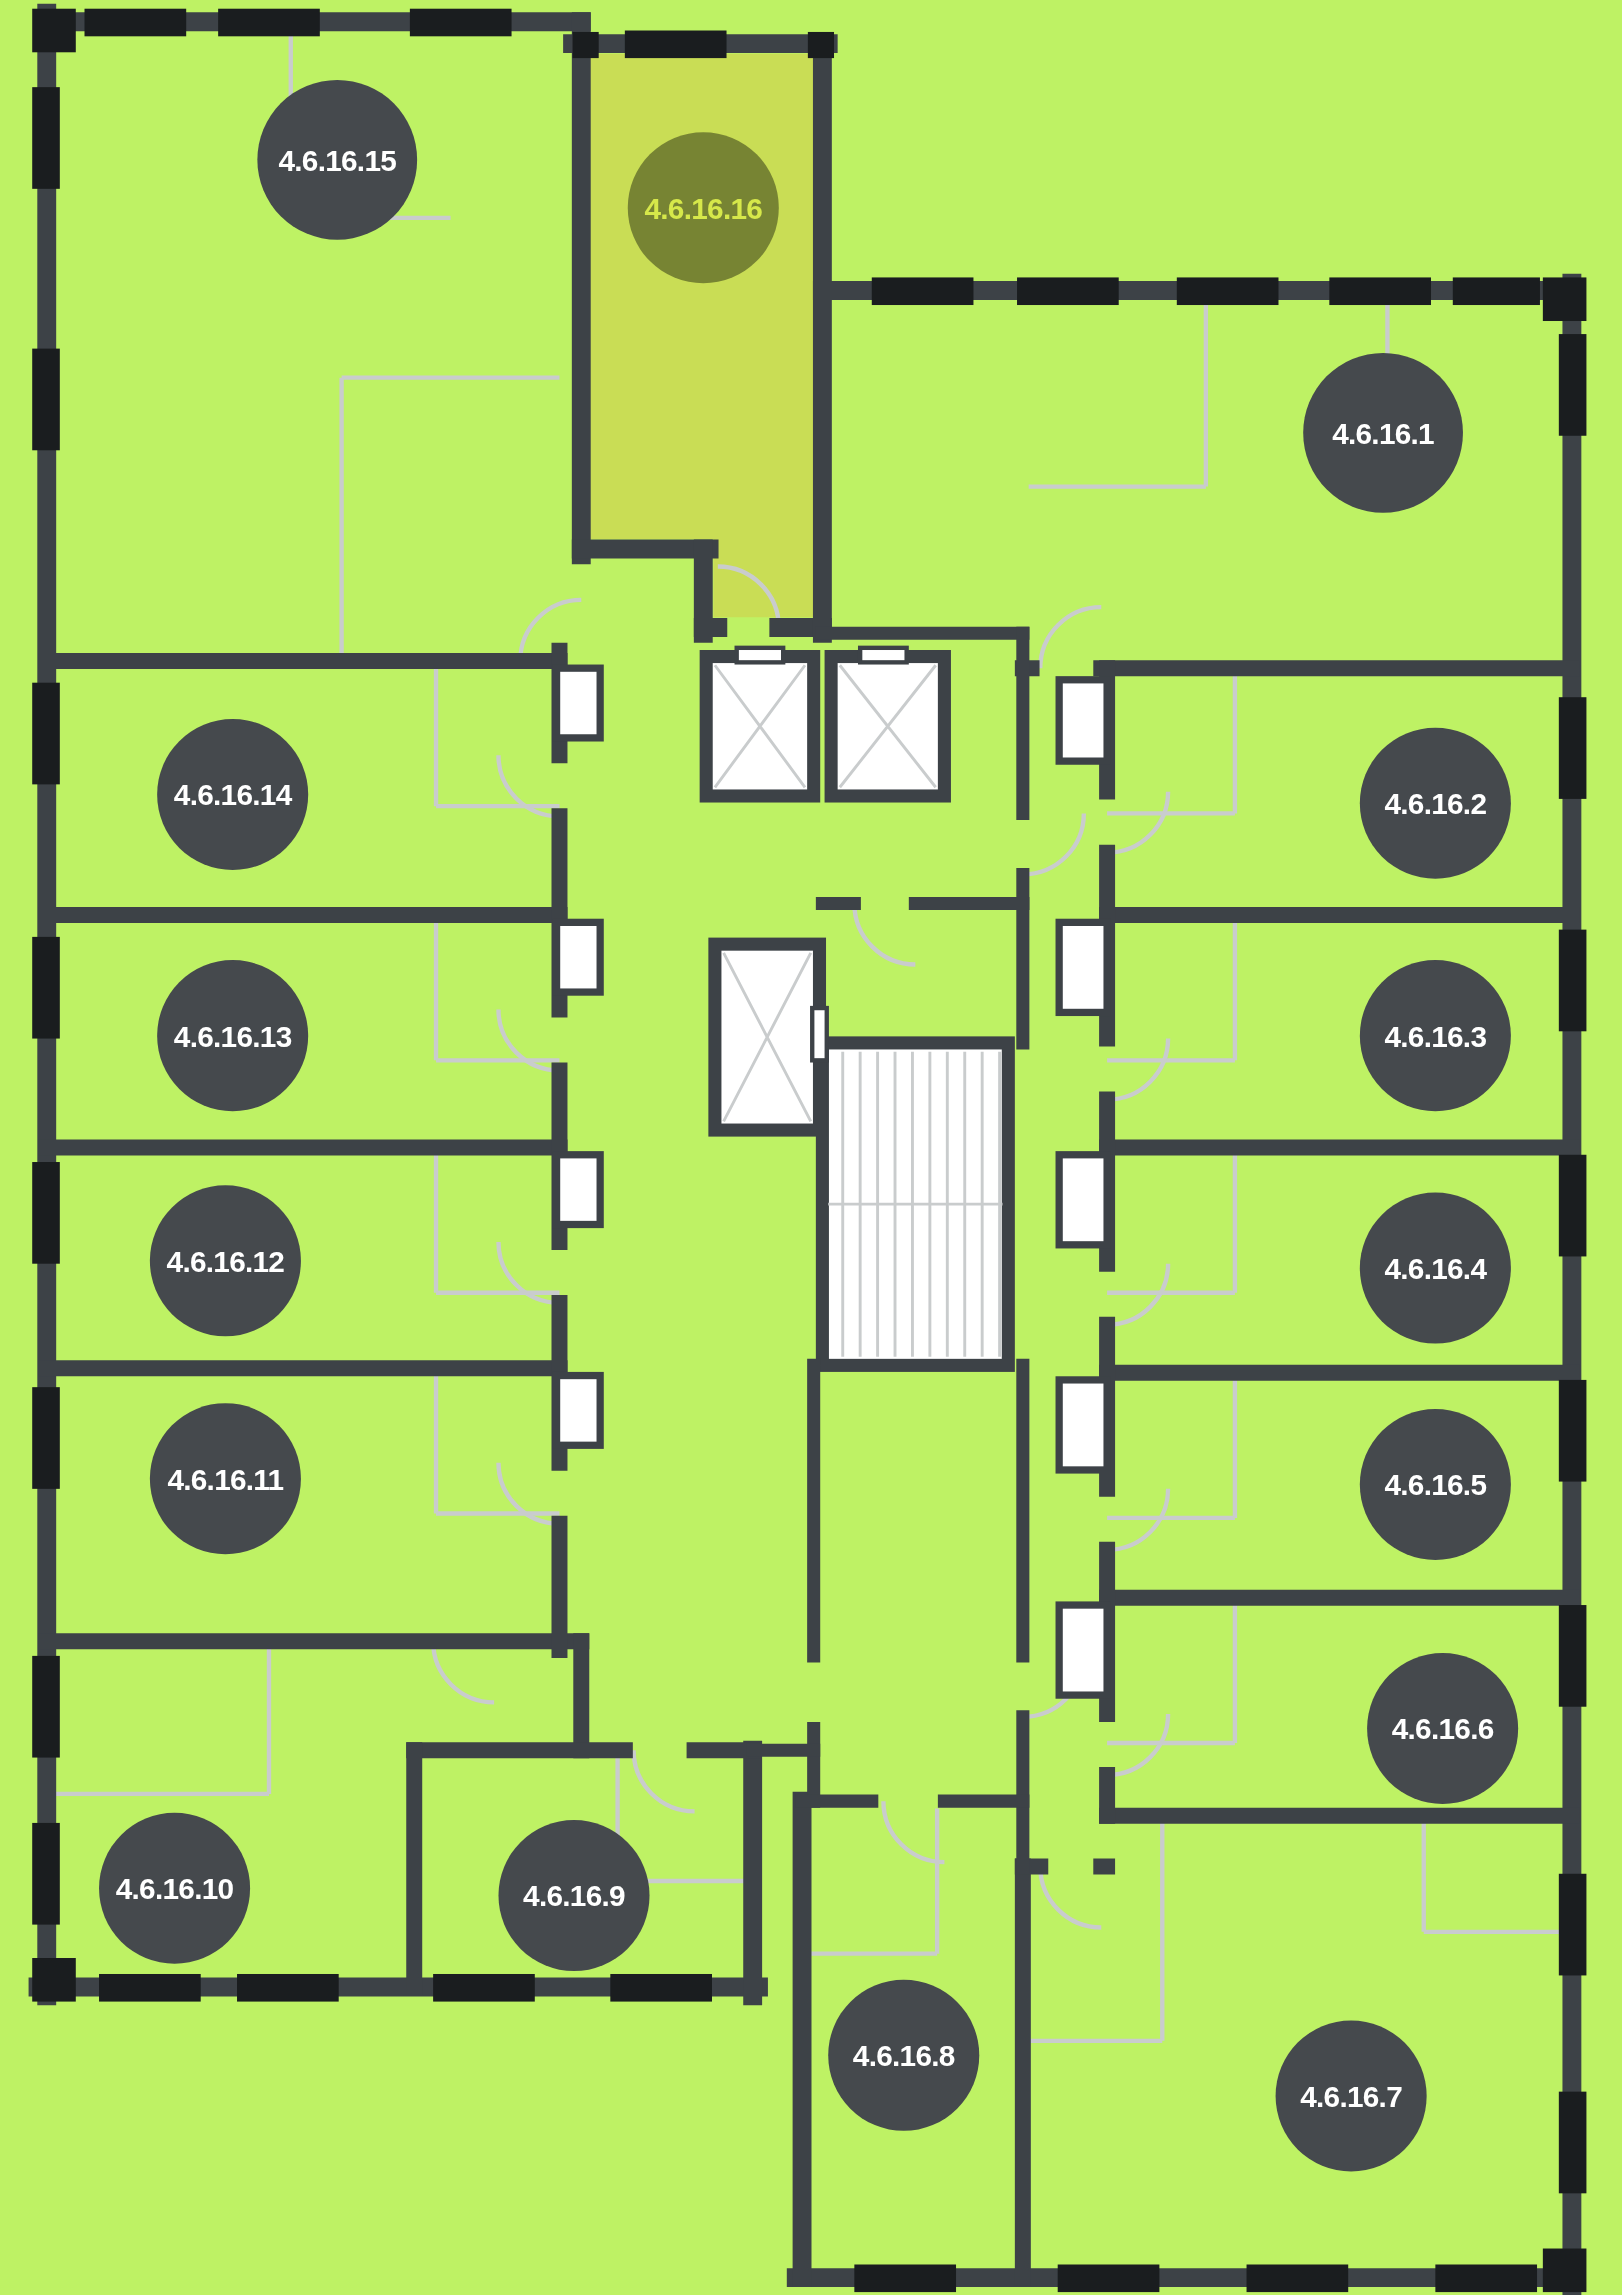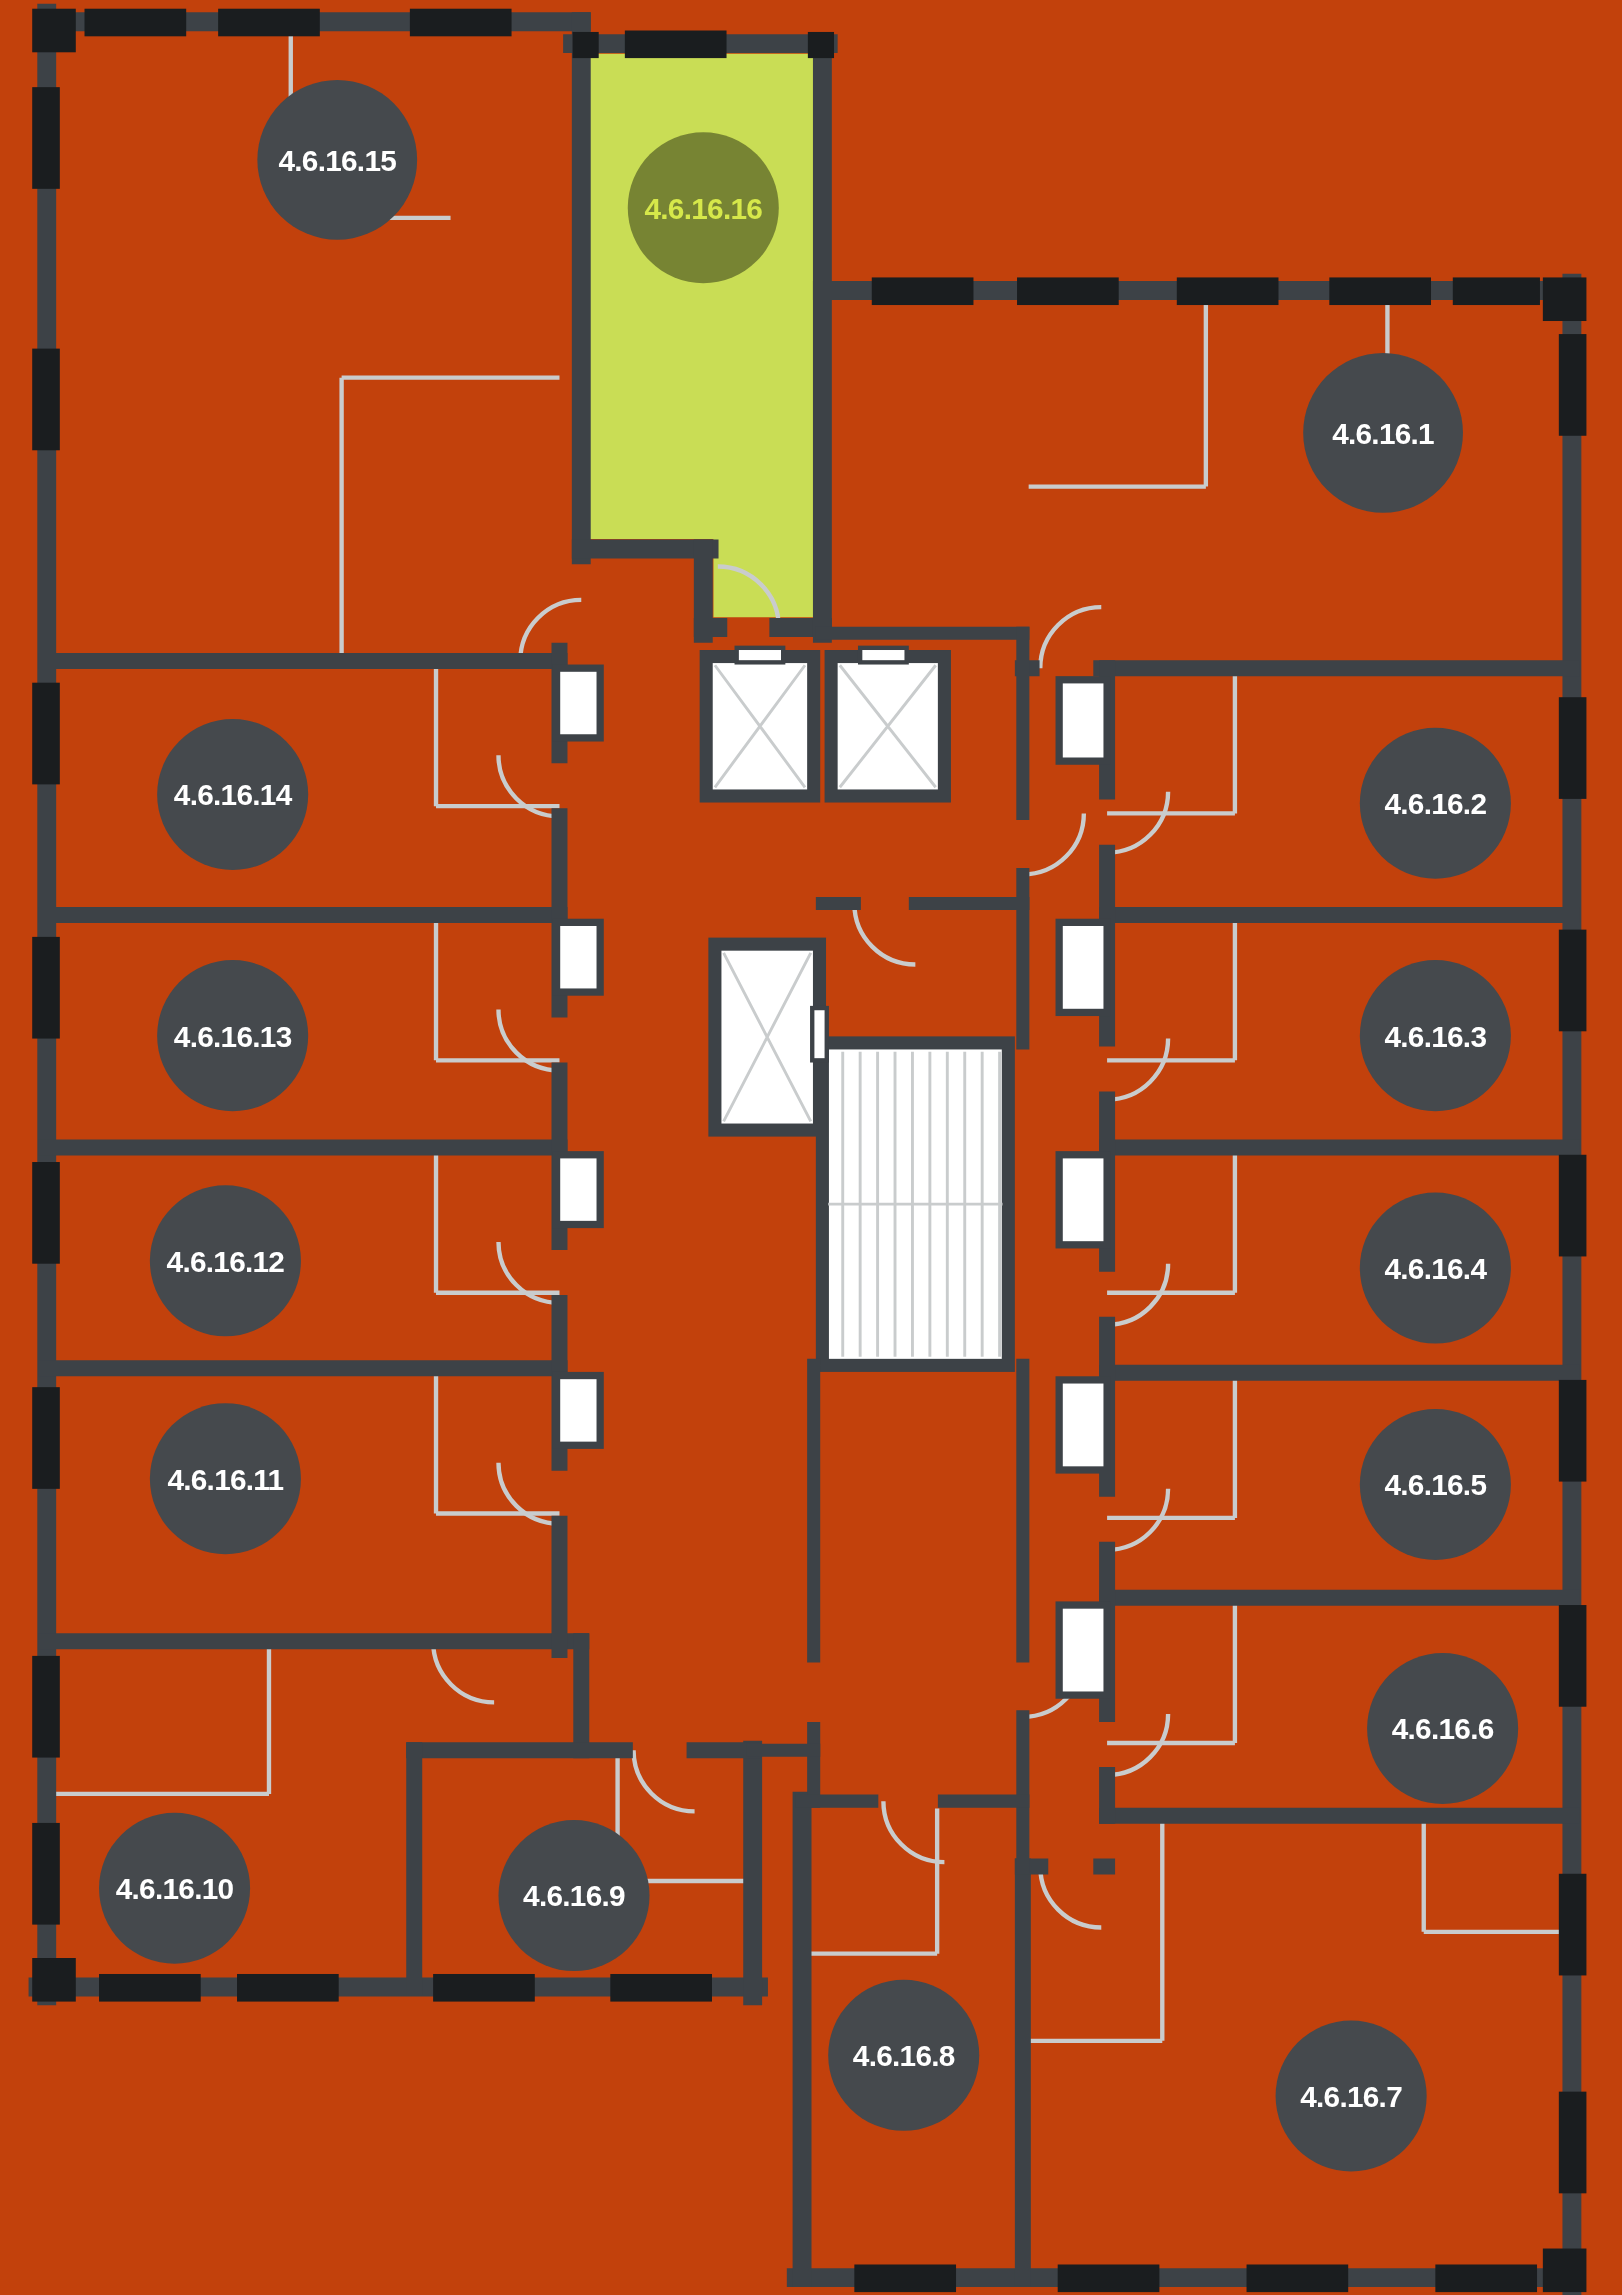"4.6.16.15" .plan-wrap { background: #c2410c -> #bef264 }
